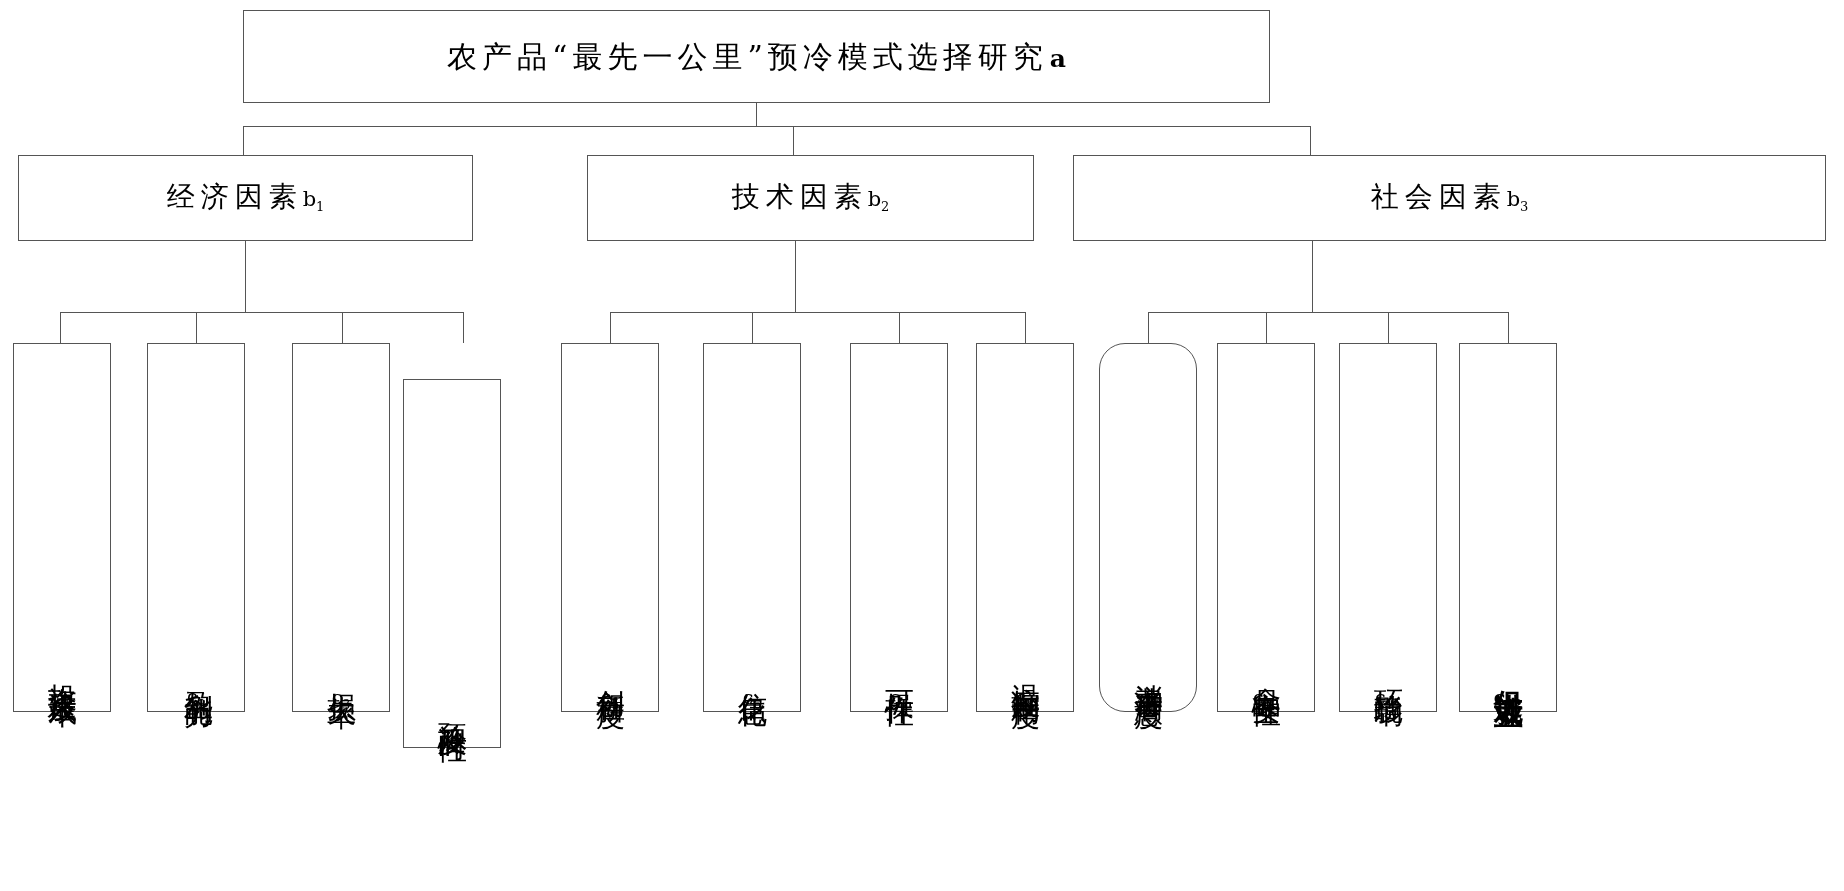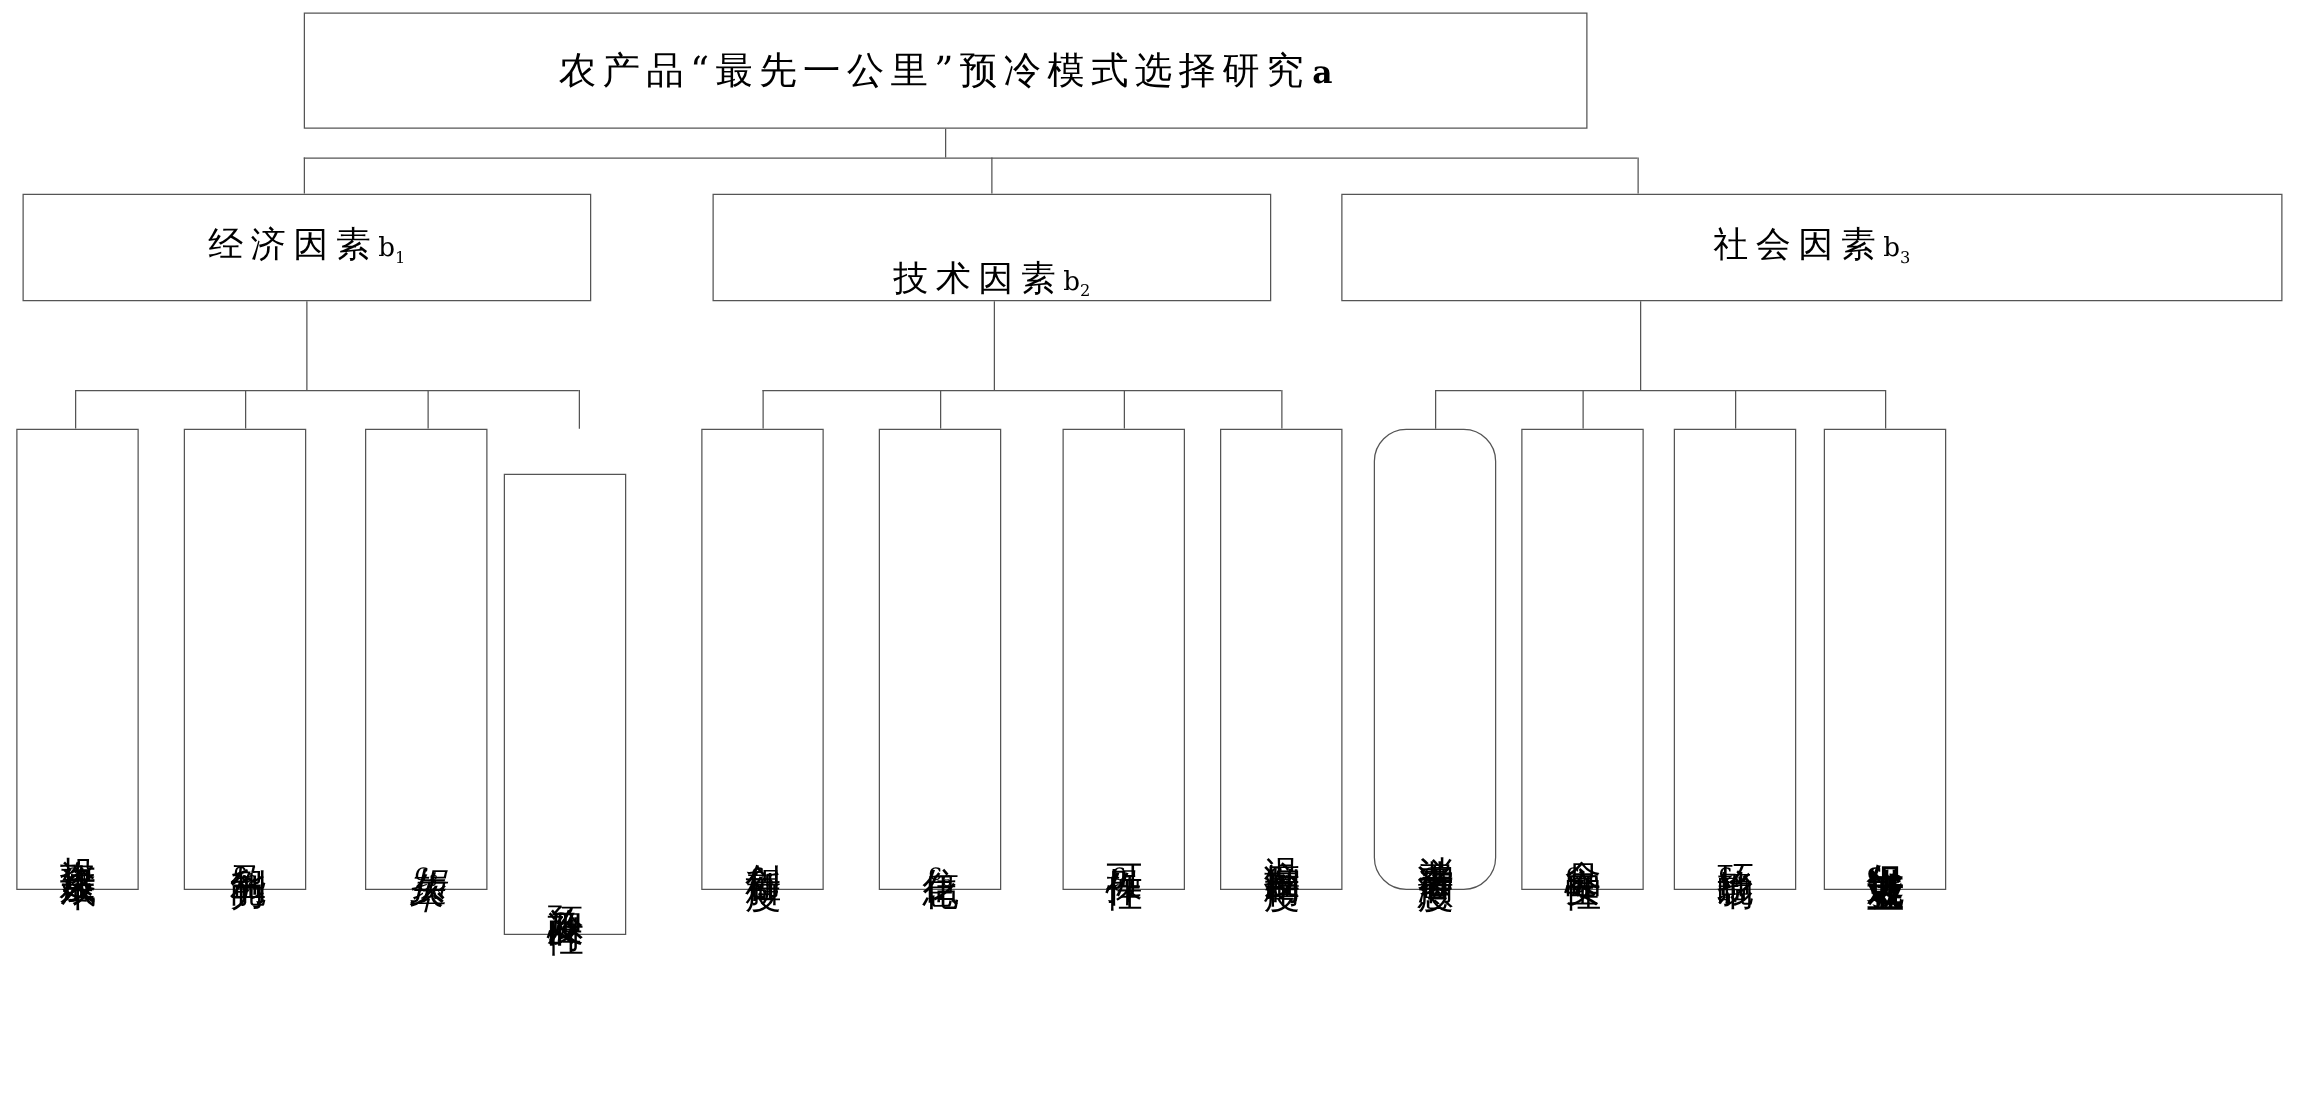"技术因素b2" div.box { align-items: flex-end -> none; left: 570px -> 587px }
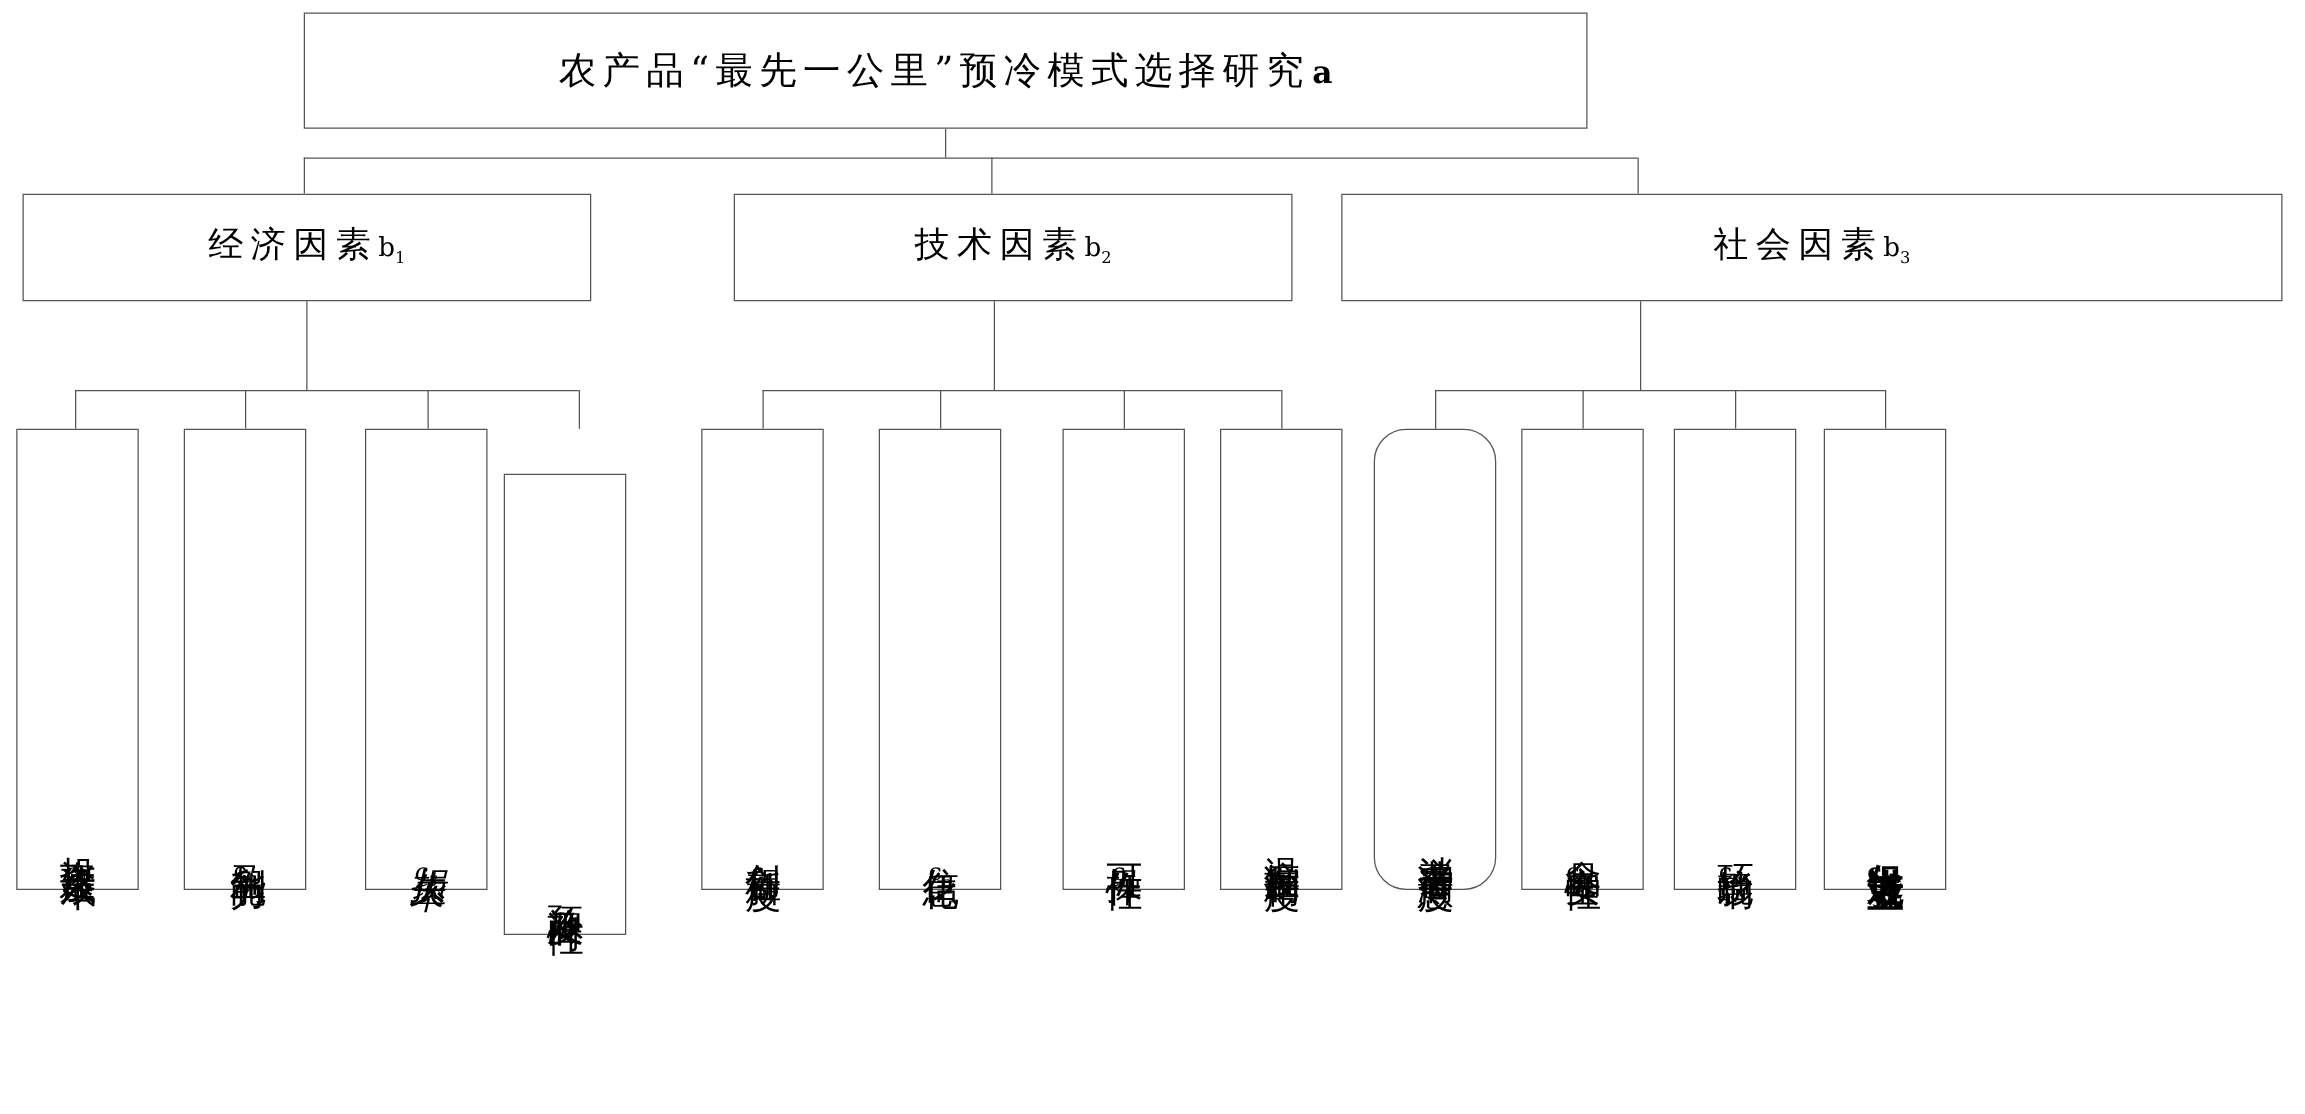"c3" div.box { font-style: italic -> none }
